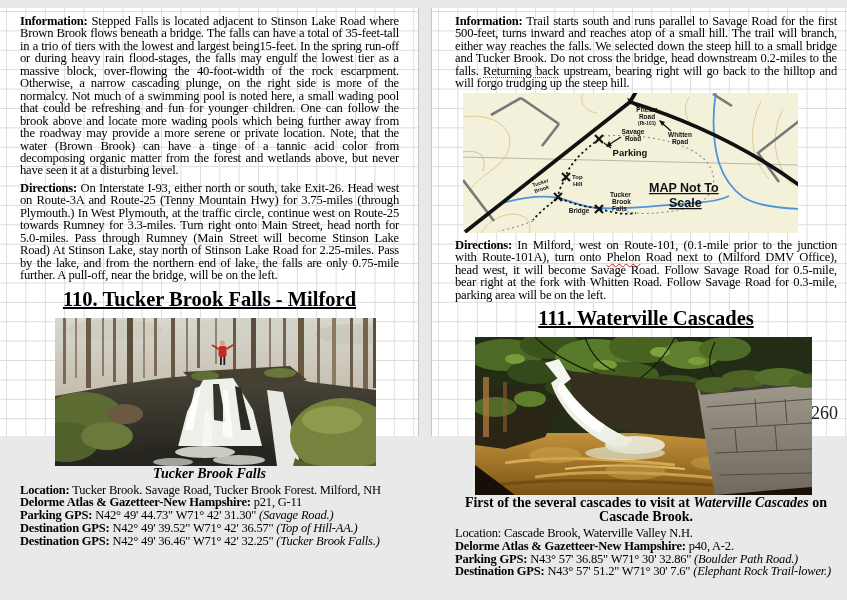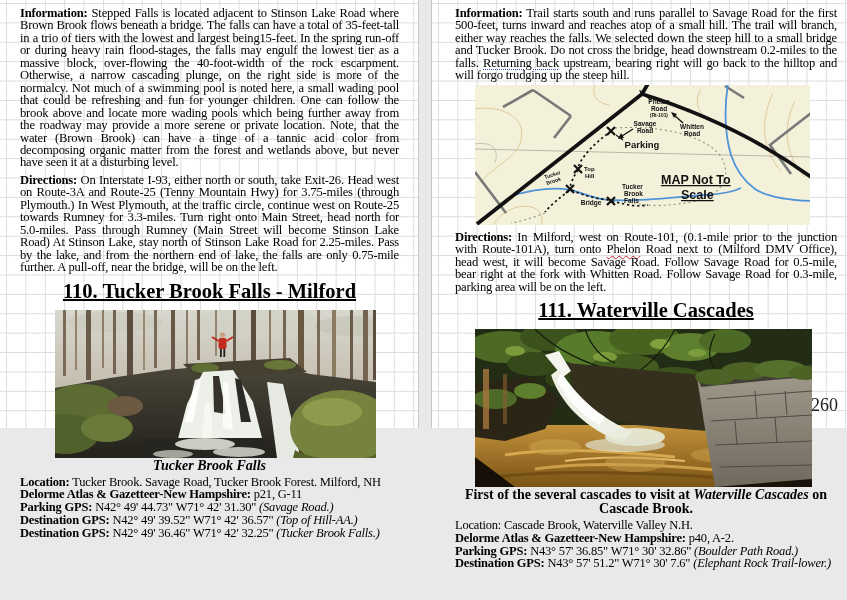"Information: Stepped Falls is located" .page { top: 0 -> 8px }
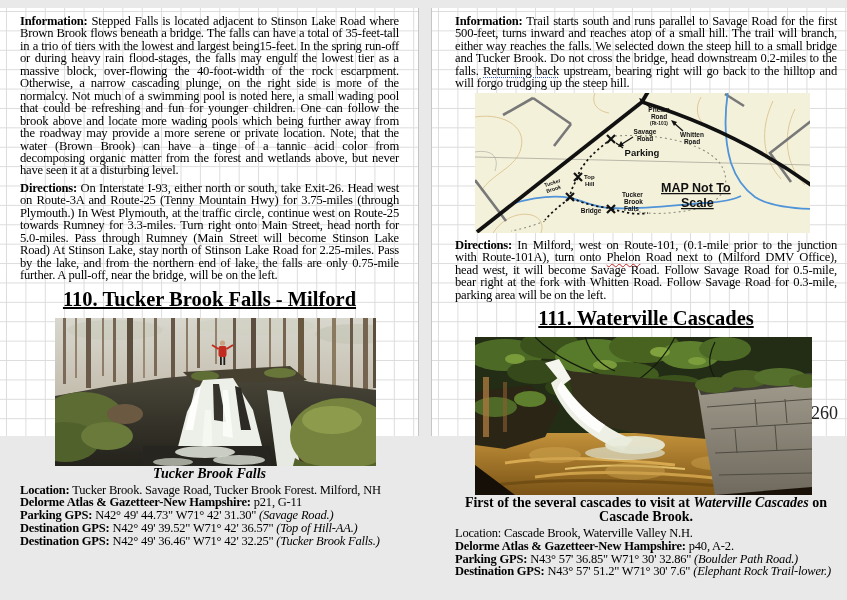"Parking" .mapwrap { margin: -2px 0 2px 20px -> -2px 0 2px 8px }
